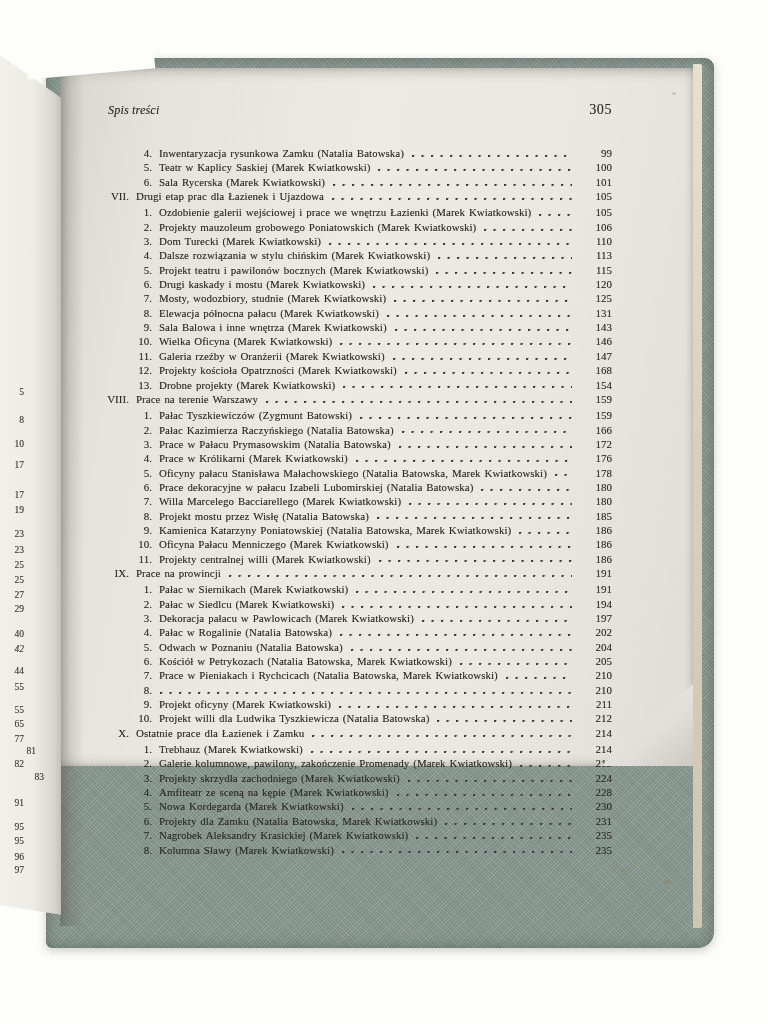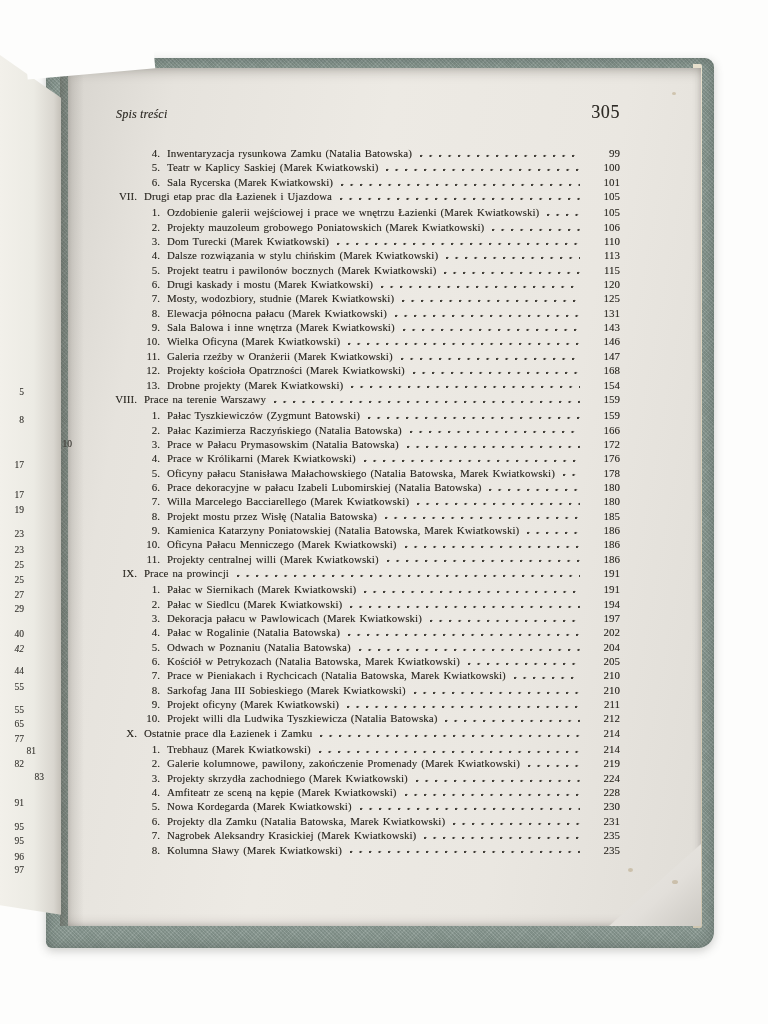"Spis treści" .page { height: 858px -> 698px; left: 68px -> 60px }
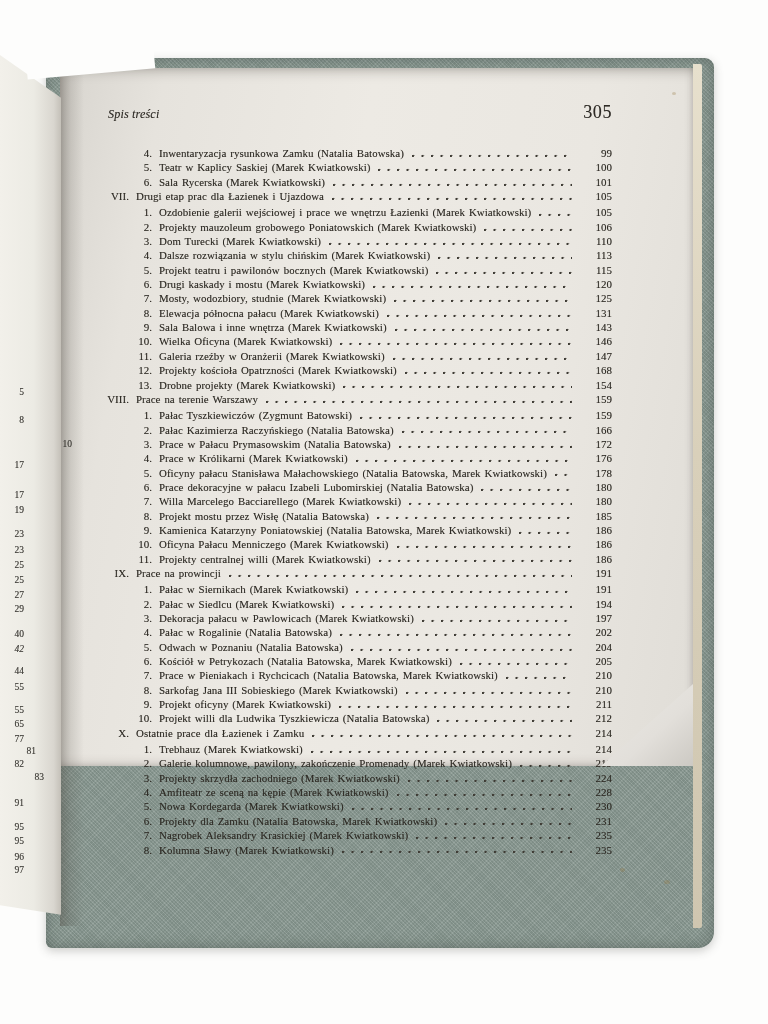"305" .header .hpage { font-size: 18px -> 14px }
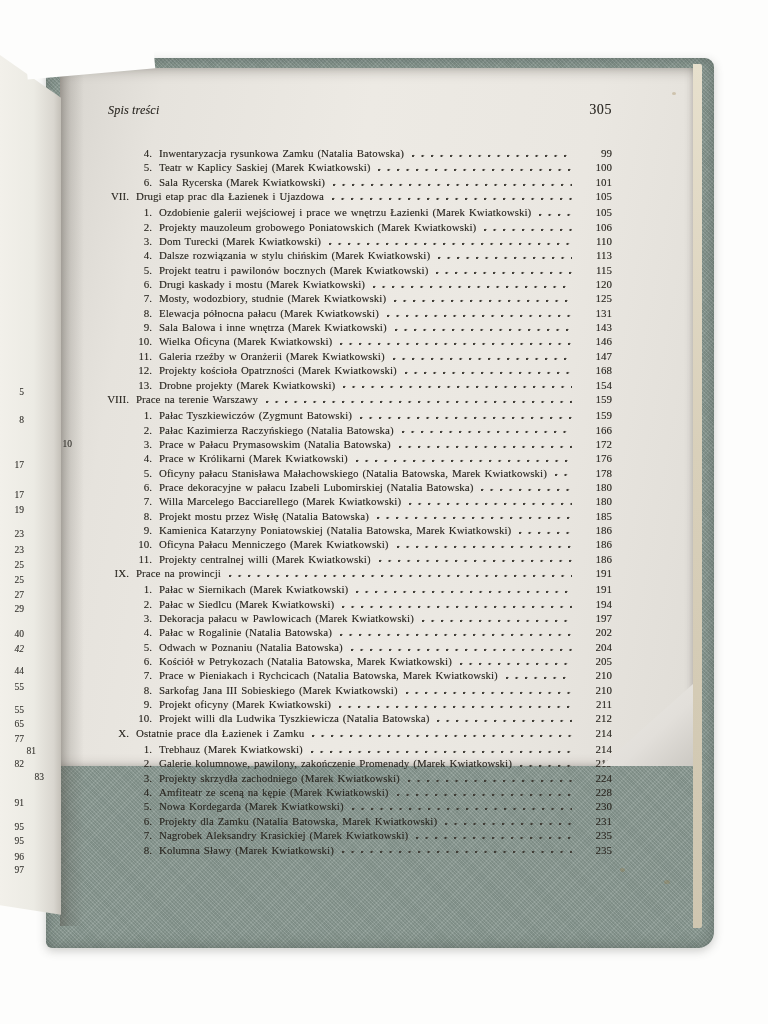"10" span.mnum { padding-left: 48px -> none }
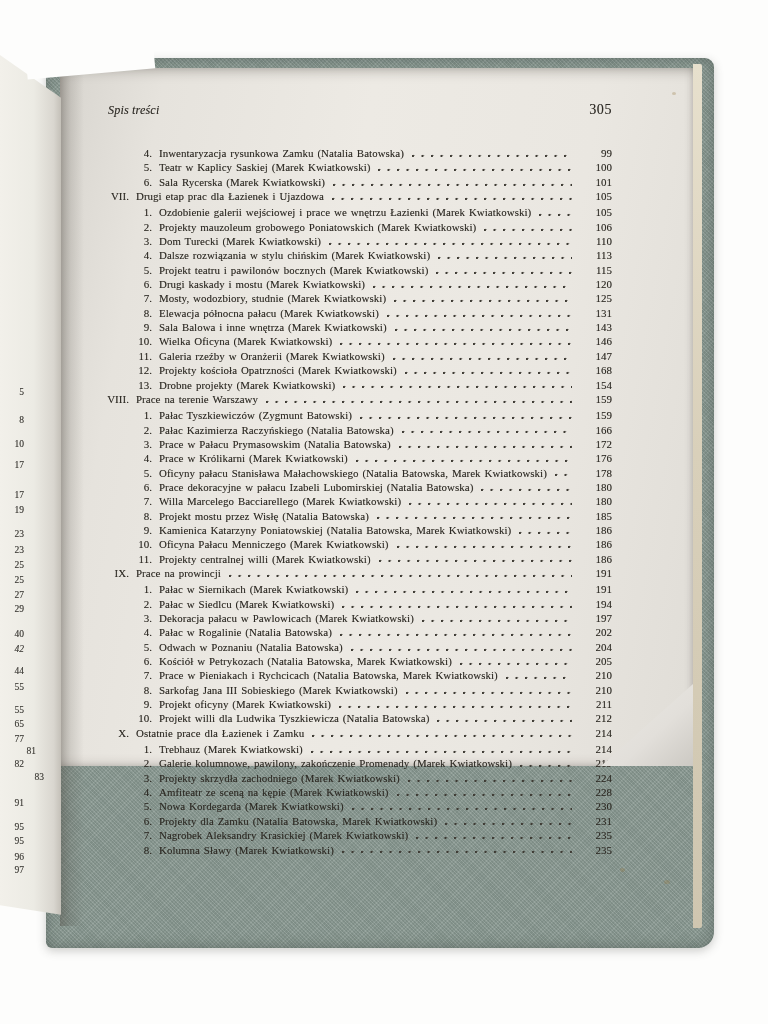"Sarkofag Jana III Sobieskiego (Marek" span.title { html: <span>Sarkofag Jana III Sobieskiego (Marek Kwiatkowski)</span> -> none }
